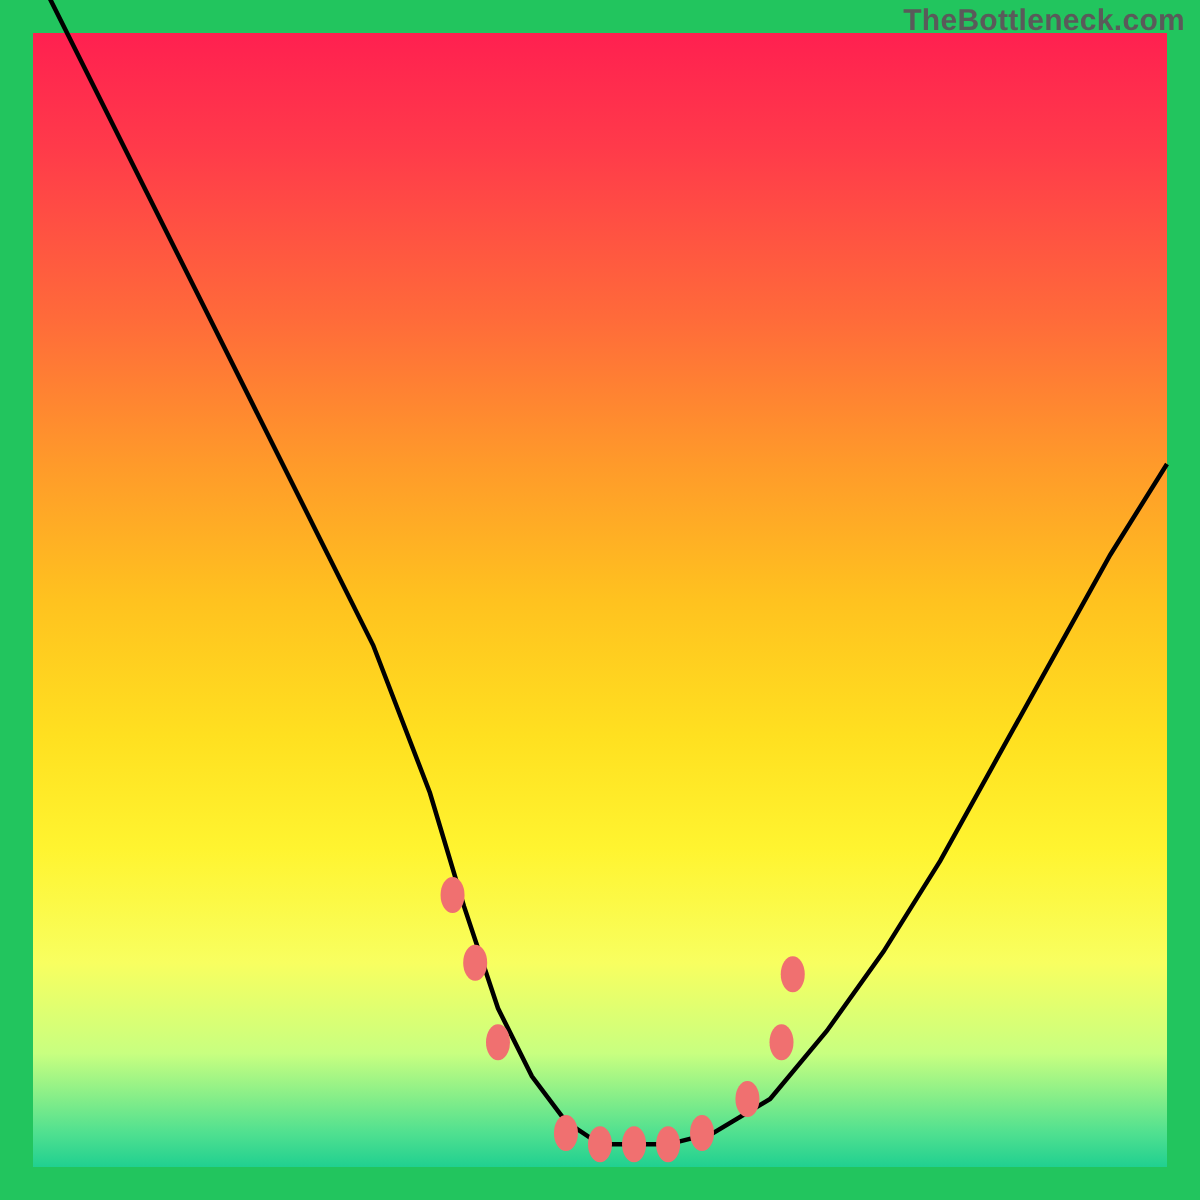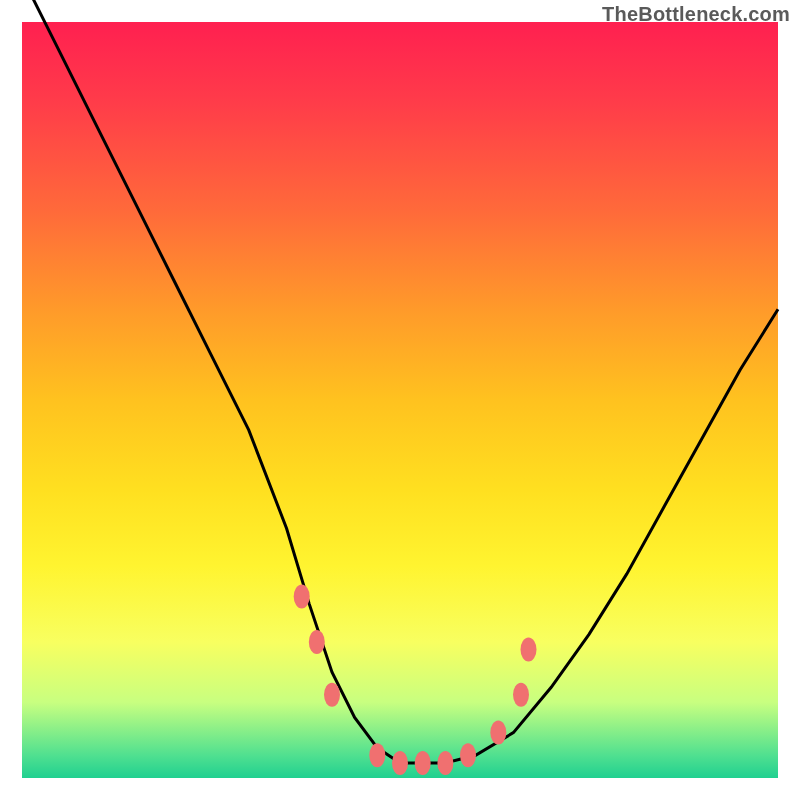"TheBottleneck.com" .frame { background: #ffffff -> #22c55e }
